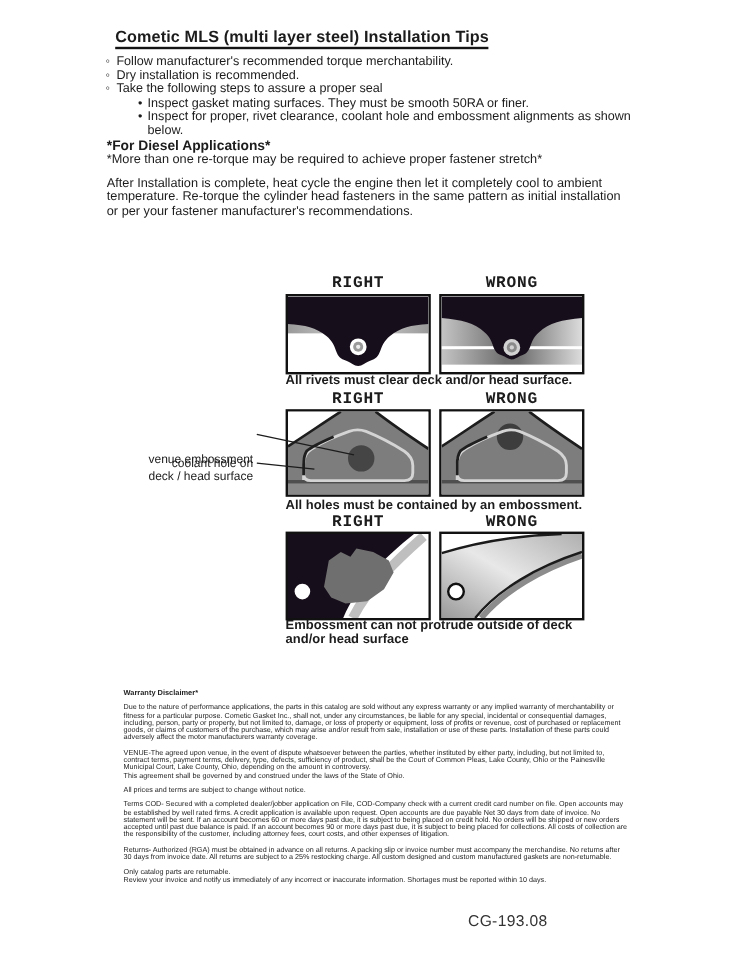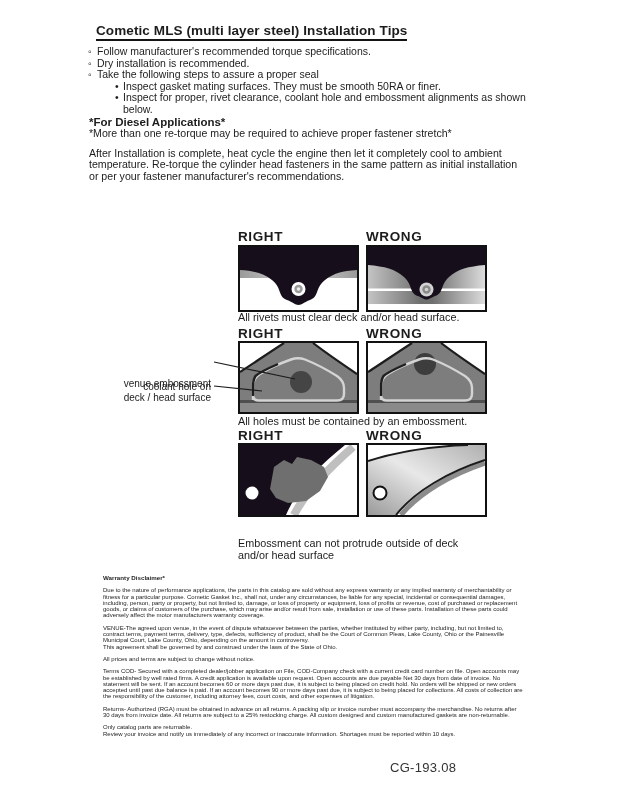"Follow manufacturer's recommended torque" span { text: specifications -> merchantability }
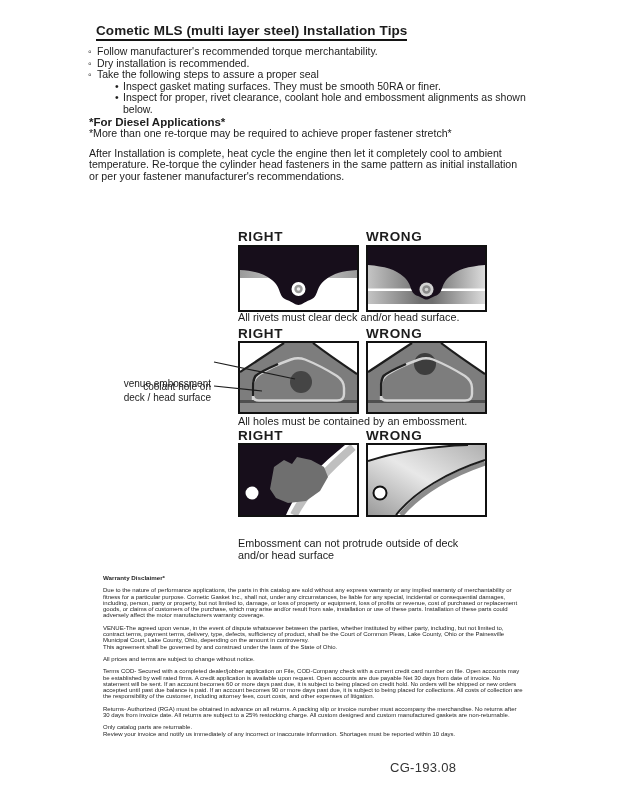"RIGHT" .dlabel { font-family: none -> Liberation Mono, monospace; text-align: none -> center }
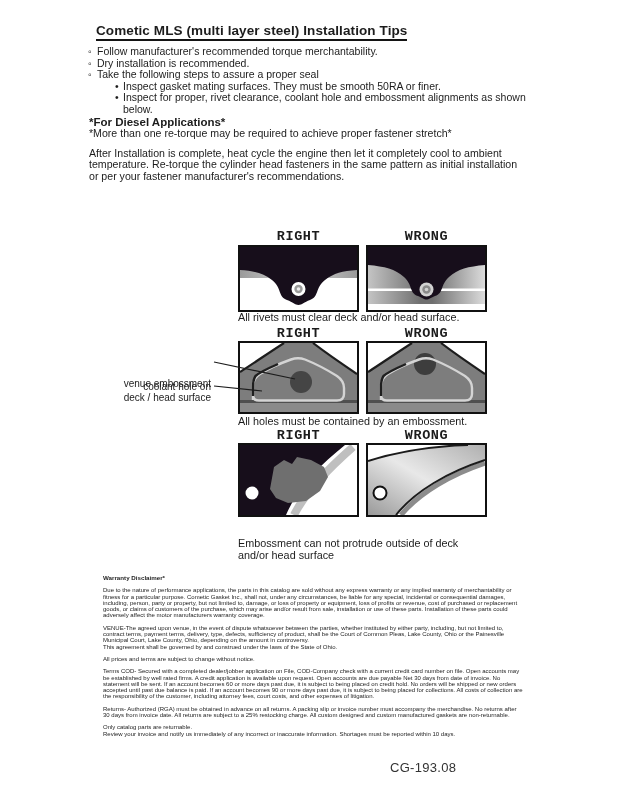"All rivets must clear deck" .caption { font-weight: normal -> bold }
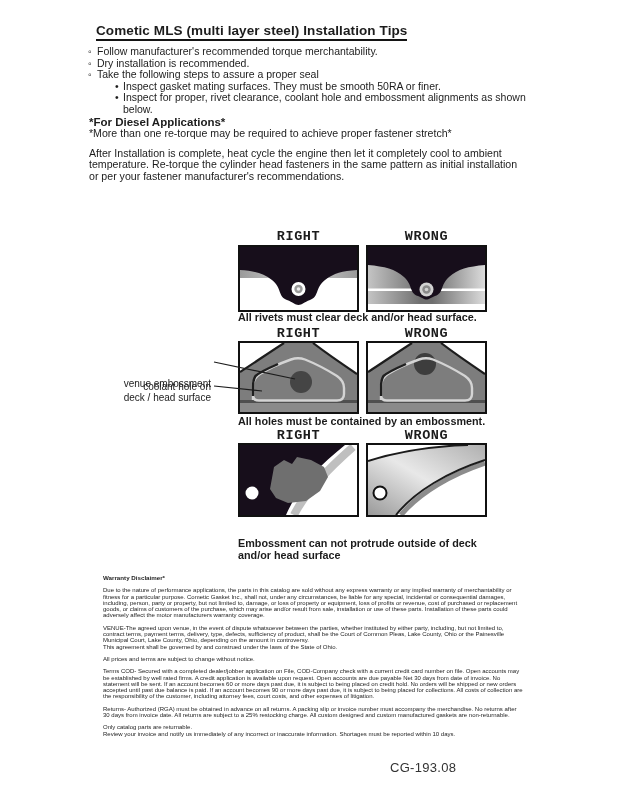"Embossment can not protrude outside" .c3 { top: 538px -> 516px }
